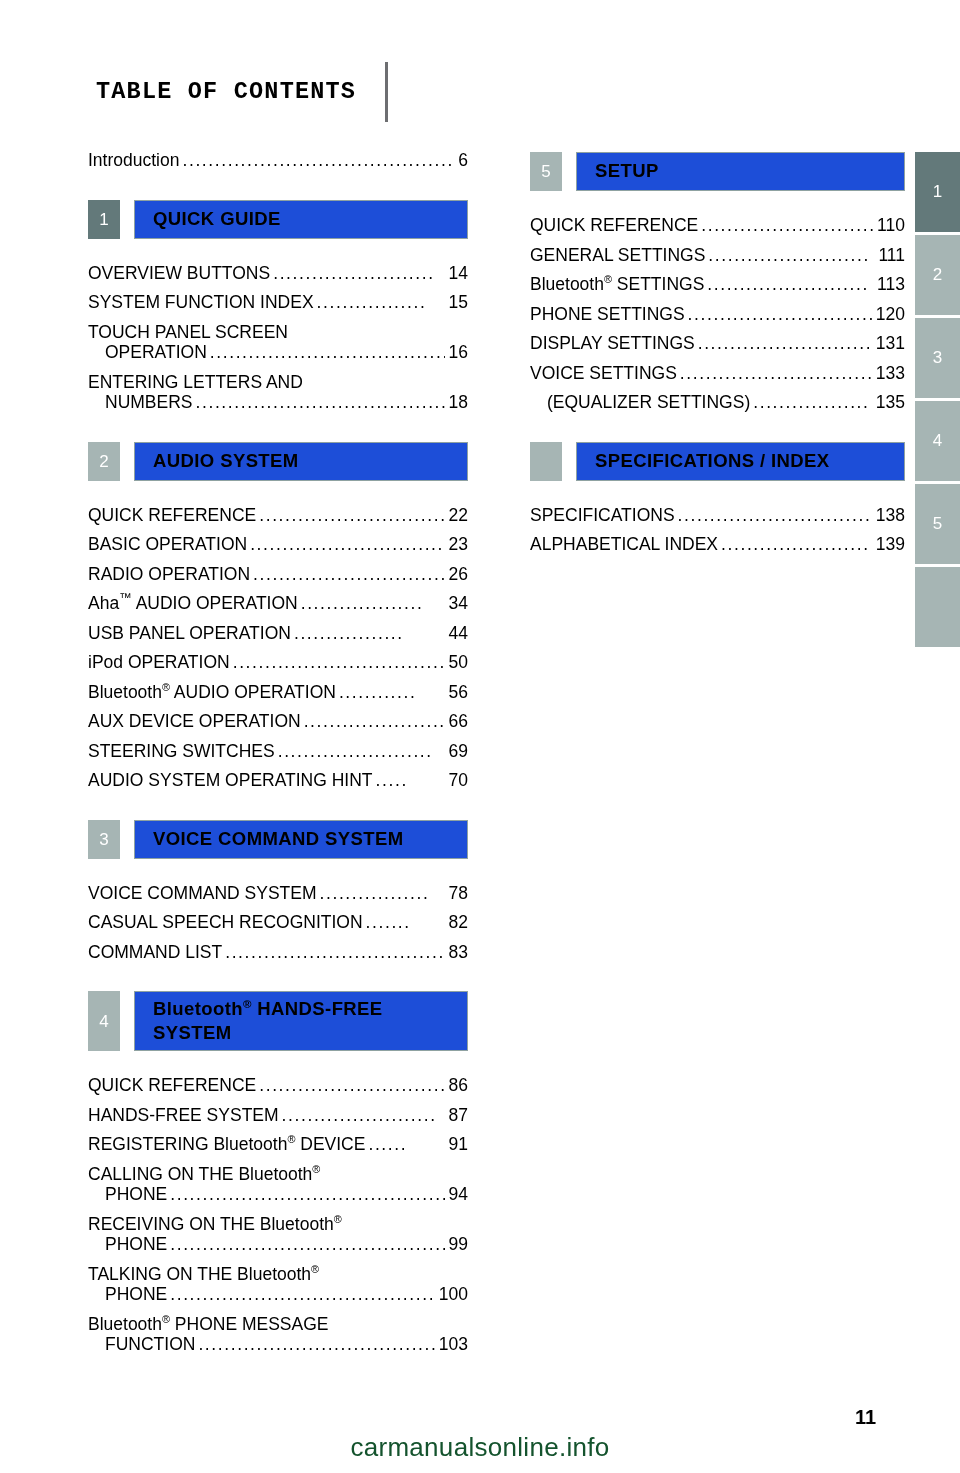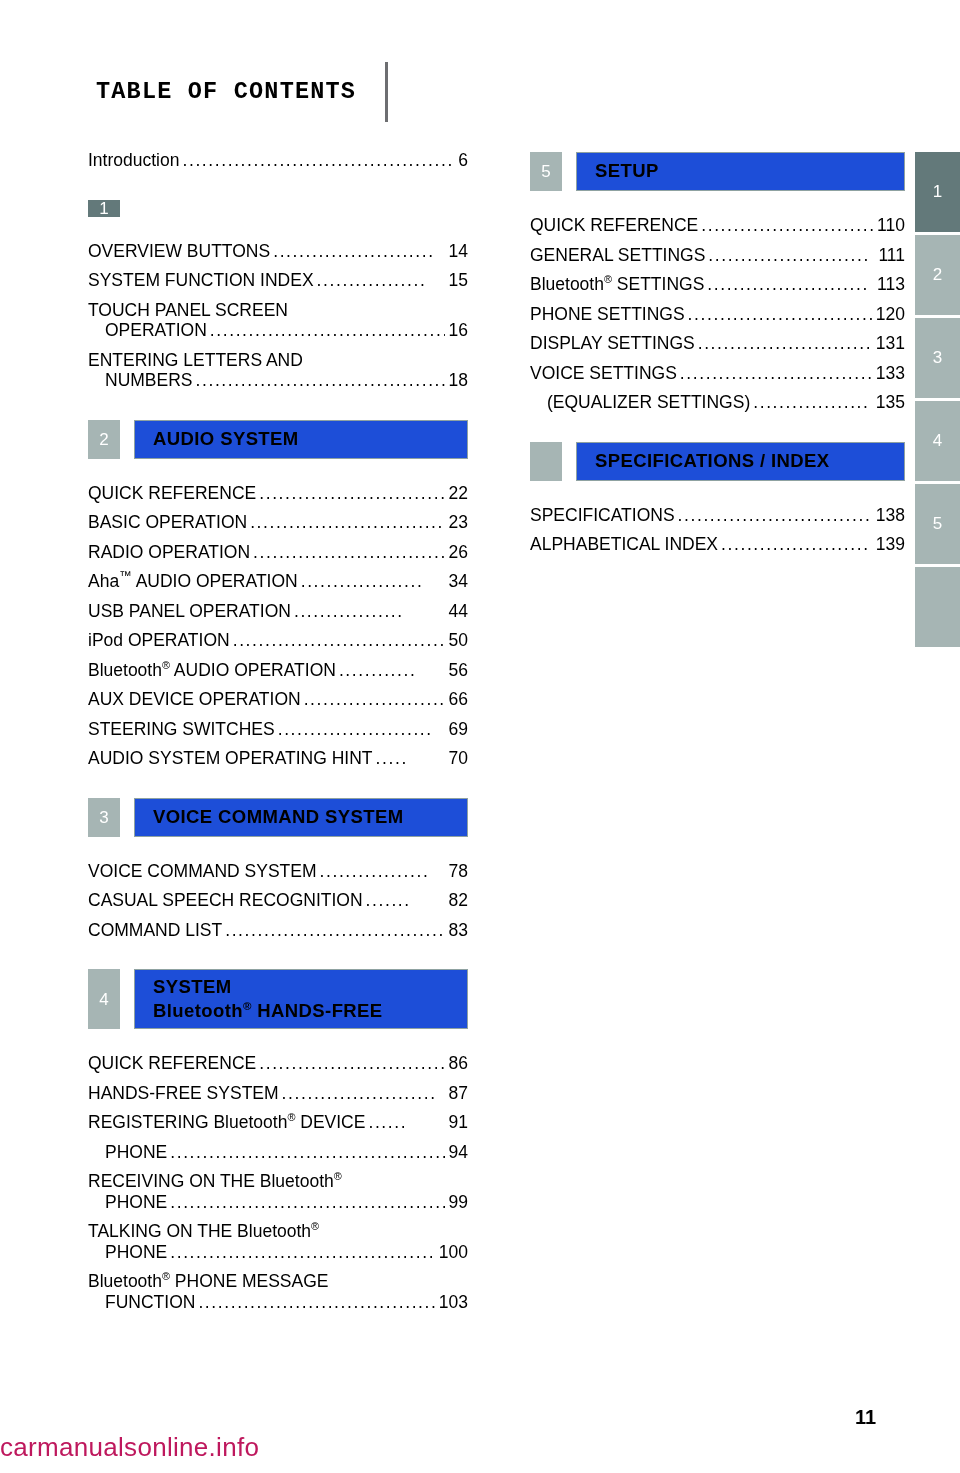"QUICK GUIDE" div.chapter-title-box { html: none -> <div> <div>QUICK GUIDE</div> </div> }
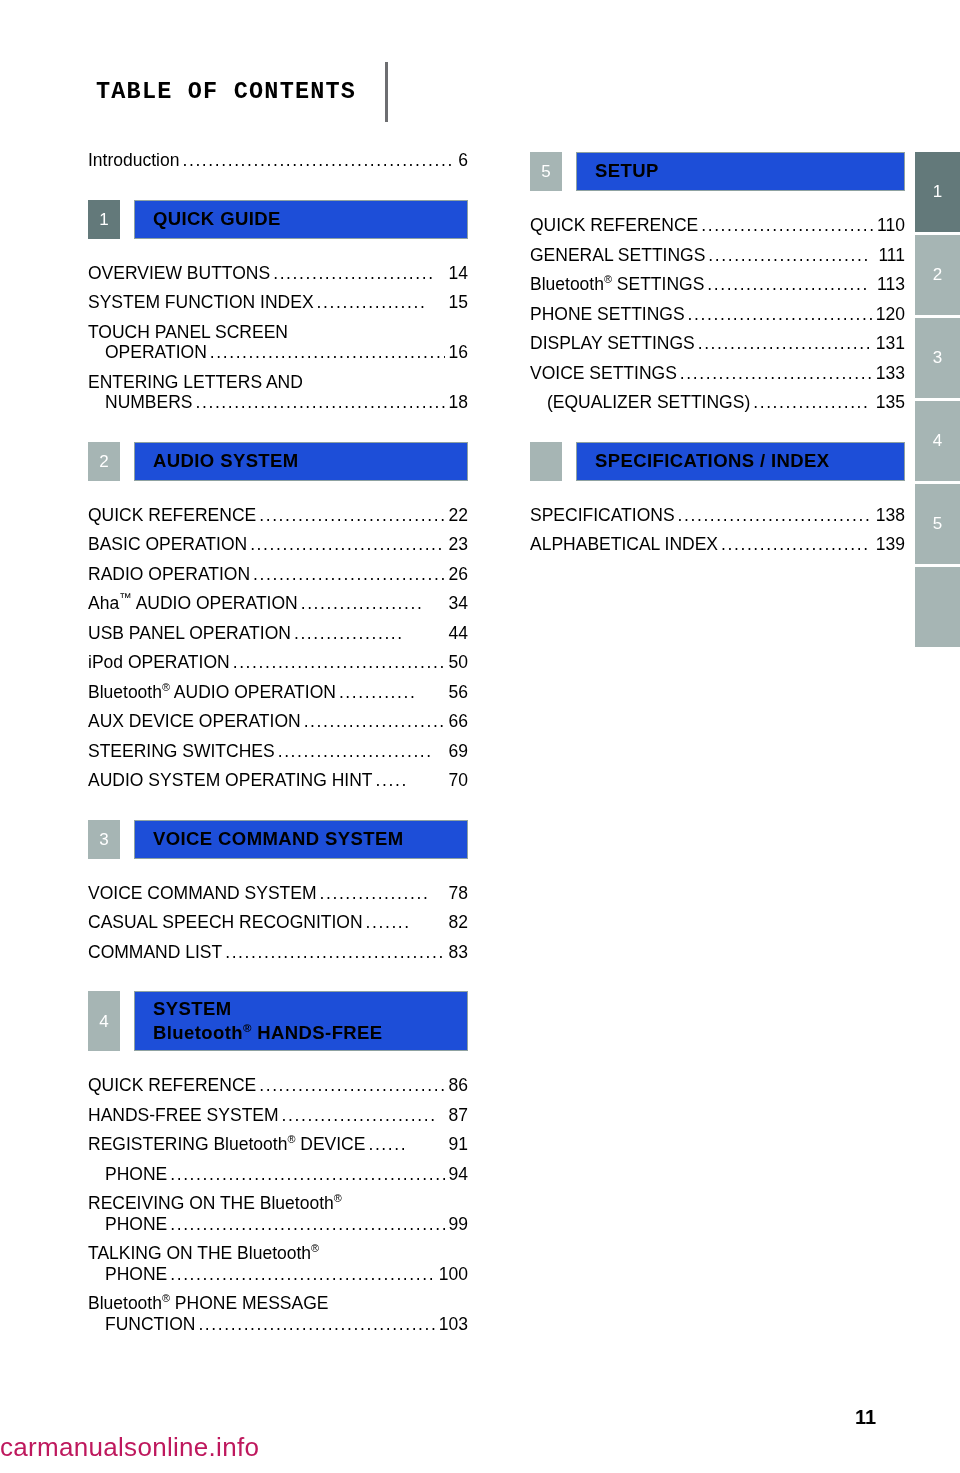"SYSTEM" div.ttl-line { order: before "Bluetooth® HANDS-FREE" -> after "Bluetooth® HANDS-FREE" }
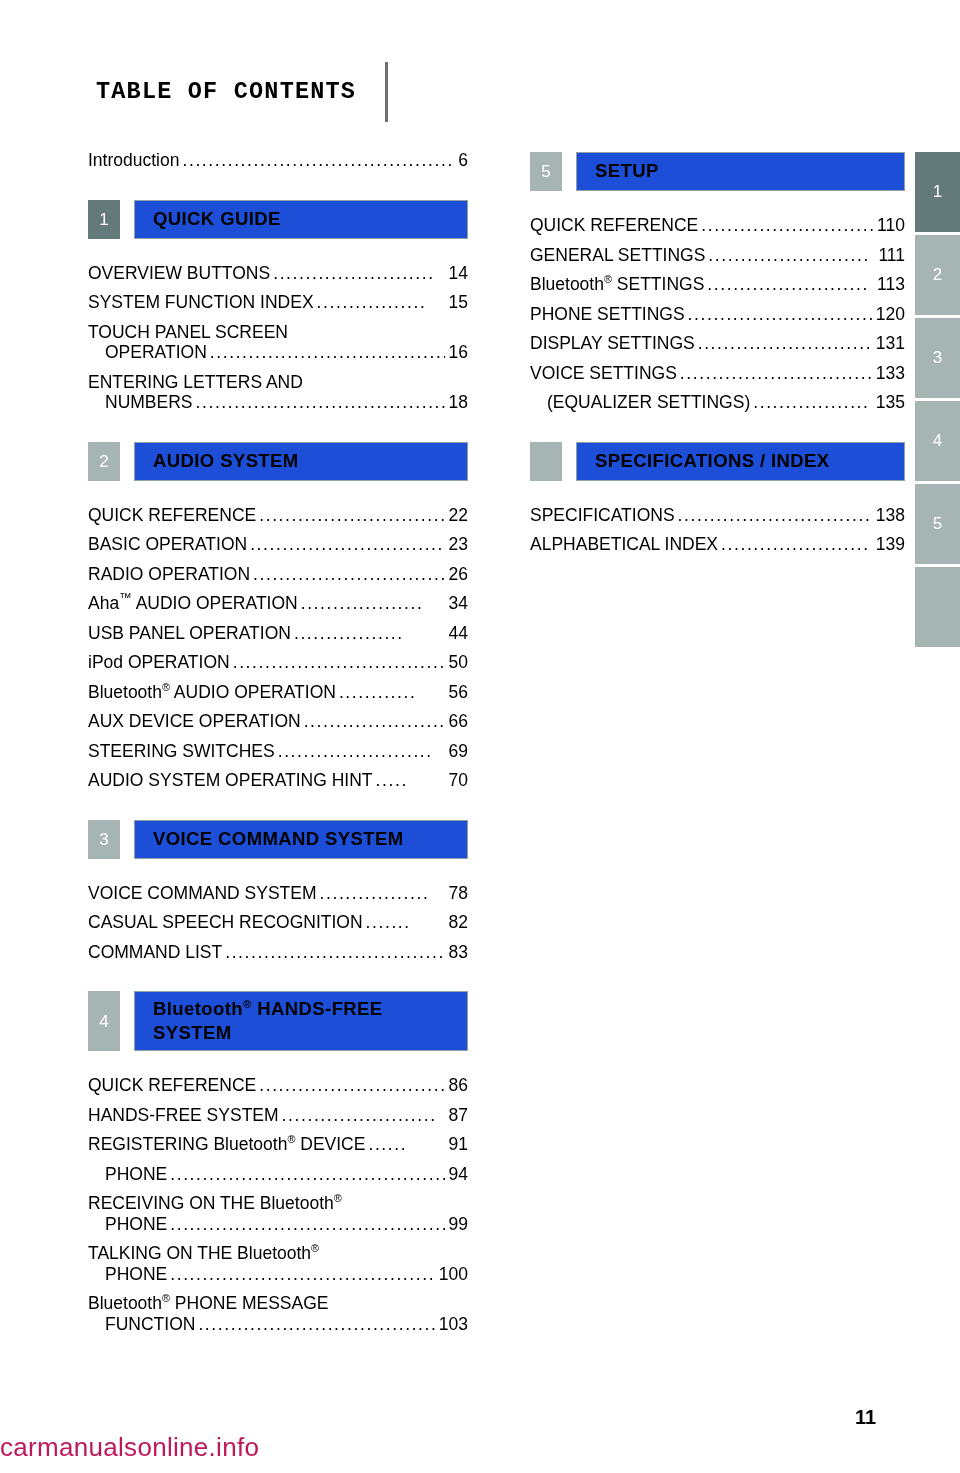"CALLING ON THE Bluetooth®" div.toc-entry { html: none -> <div> <span>CALLING ON THE Bluetooth<sup>®</sup></span> </div> }
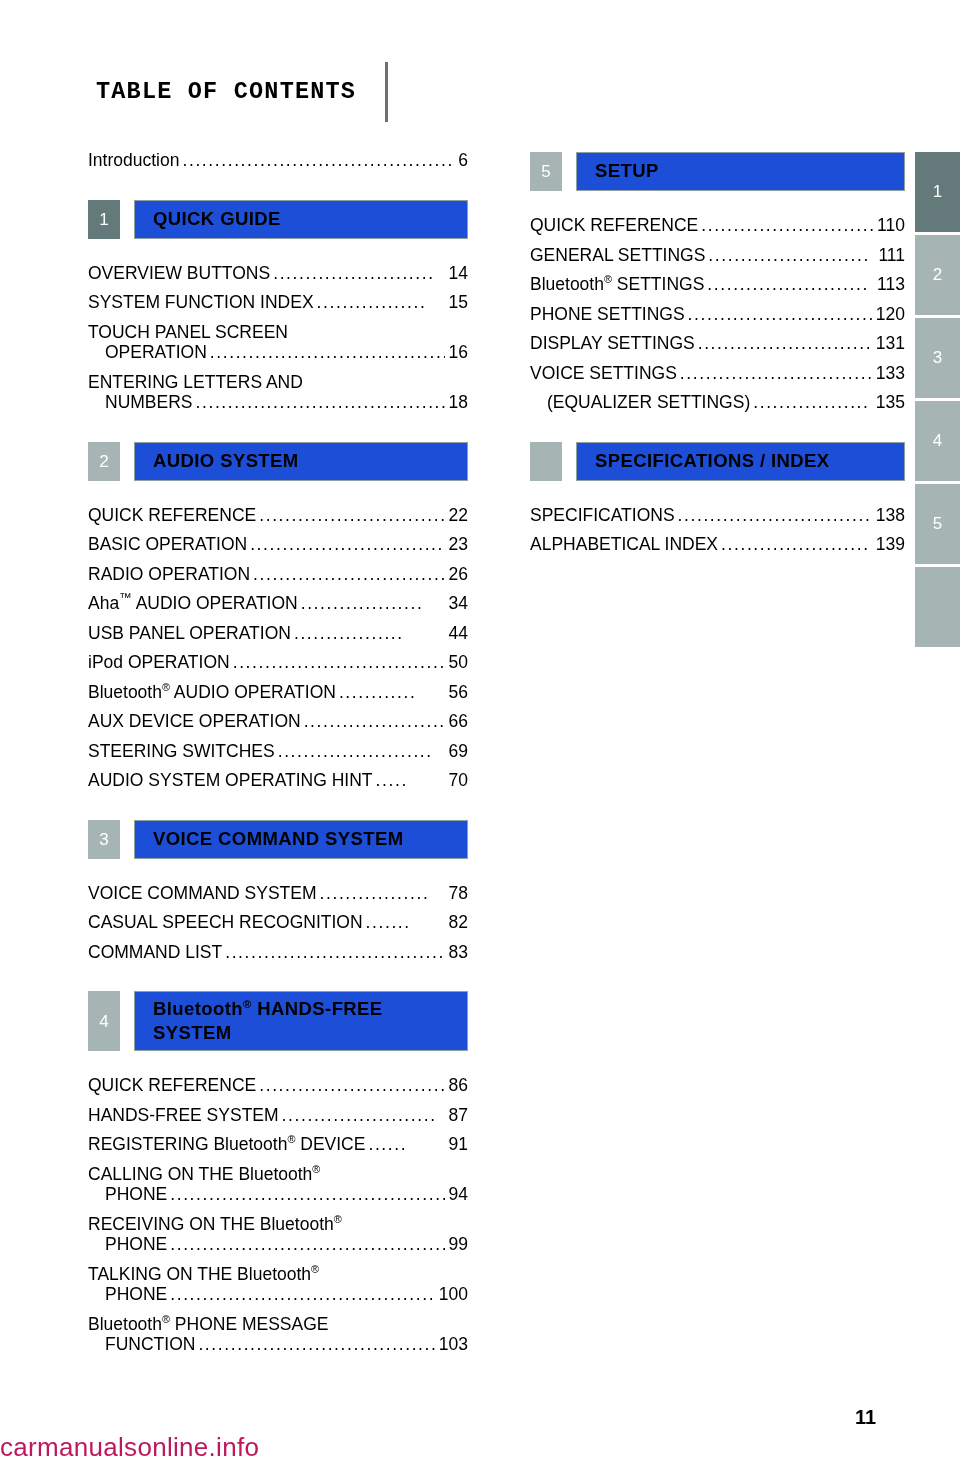"carmanualsonline.info" .watermark { color: #be185d -> #14532d; text-align: none -> center }
